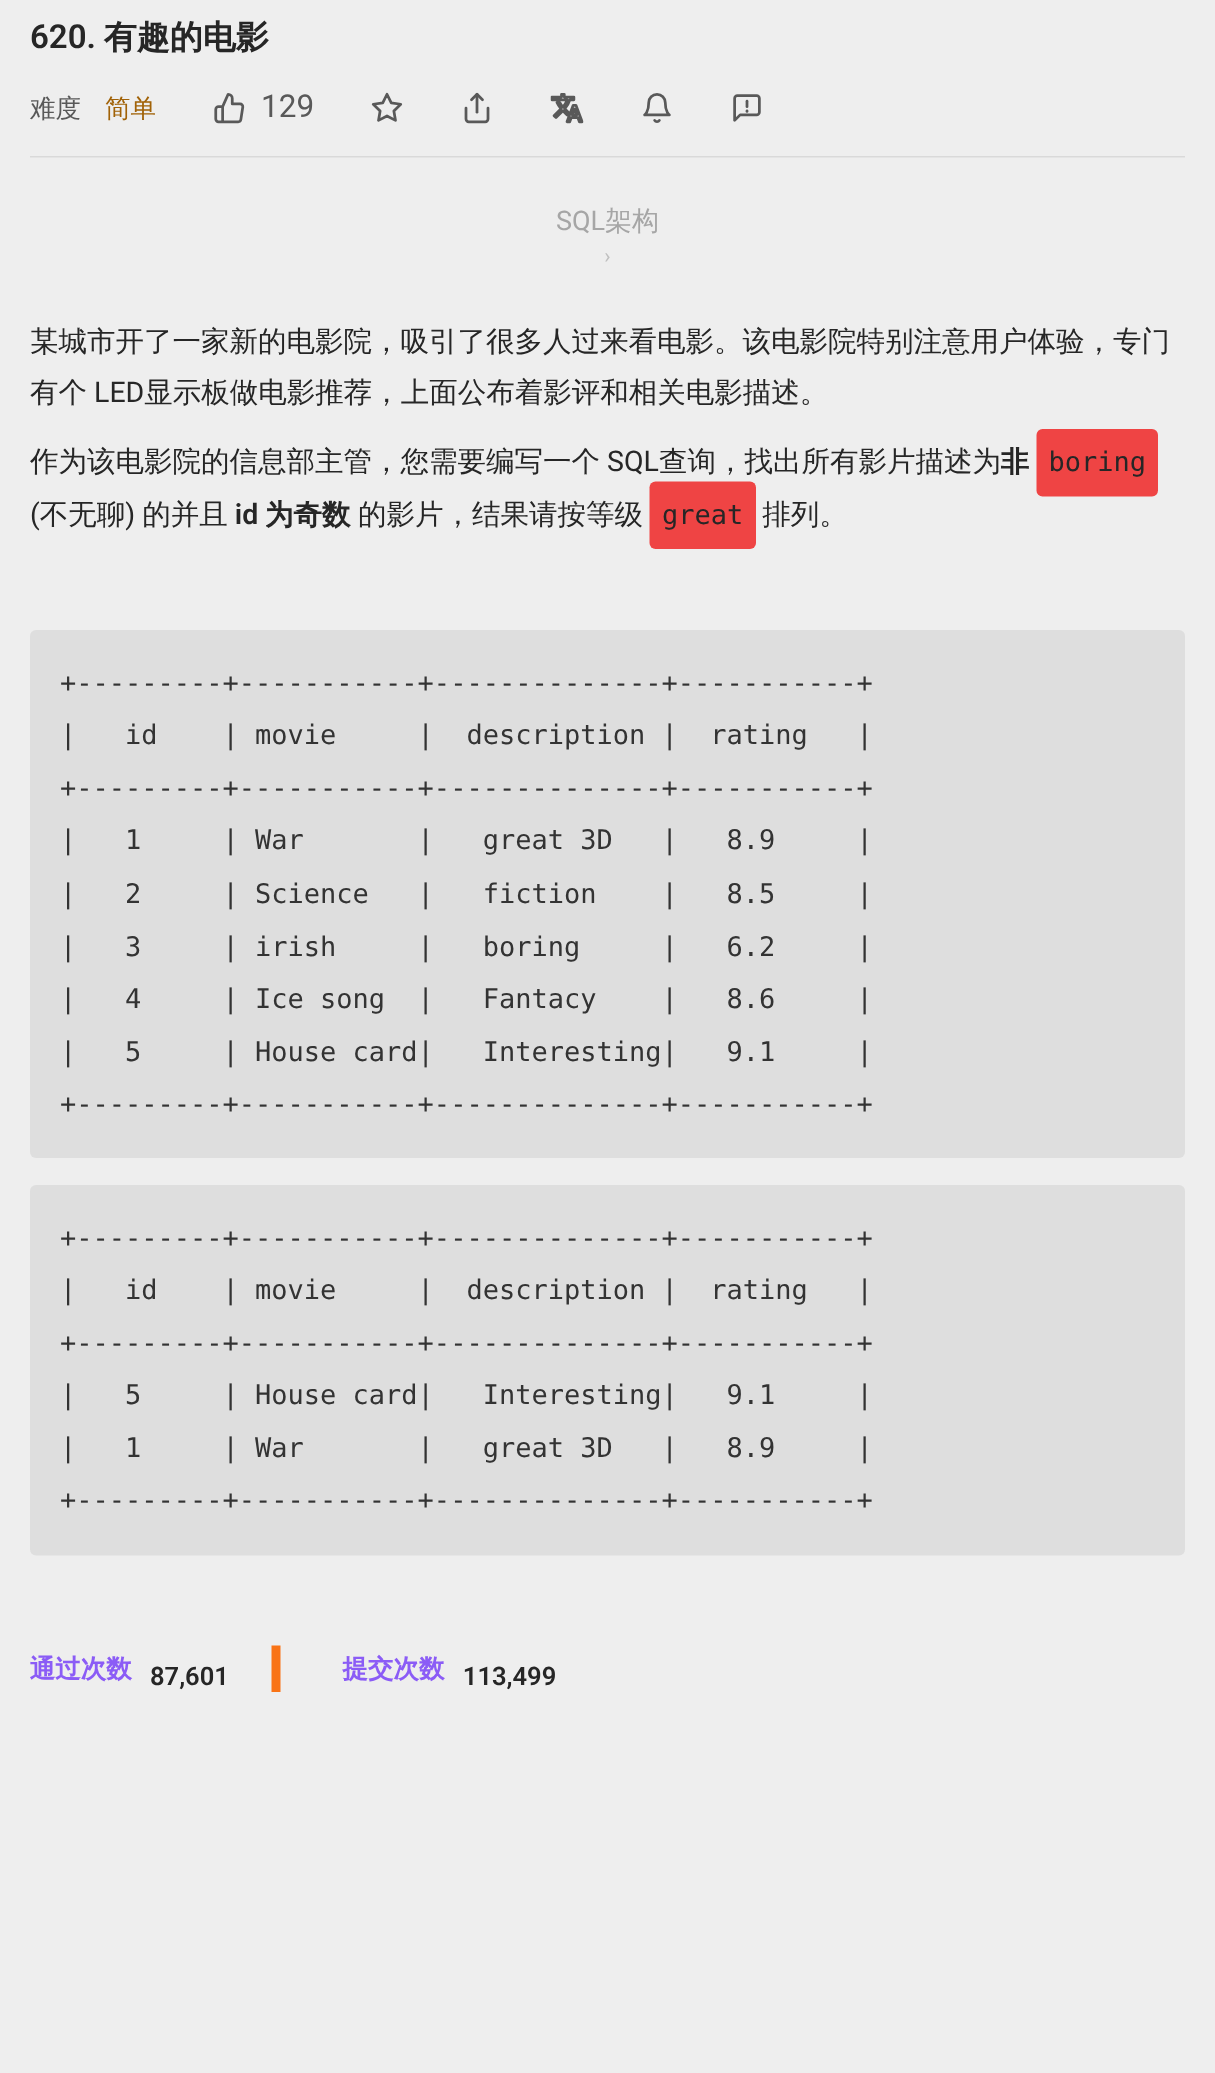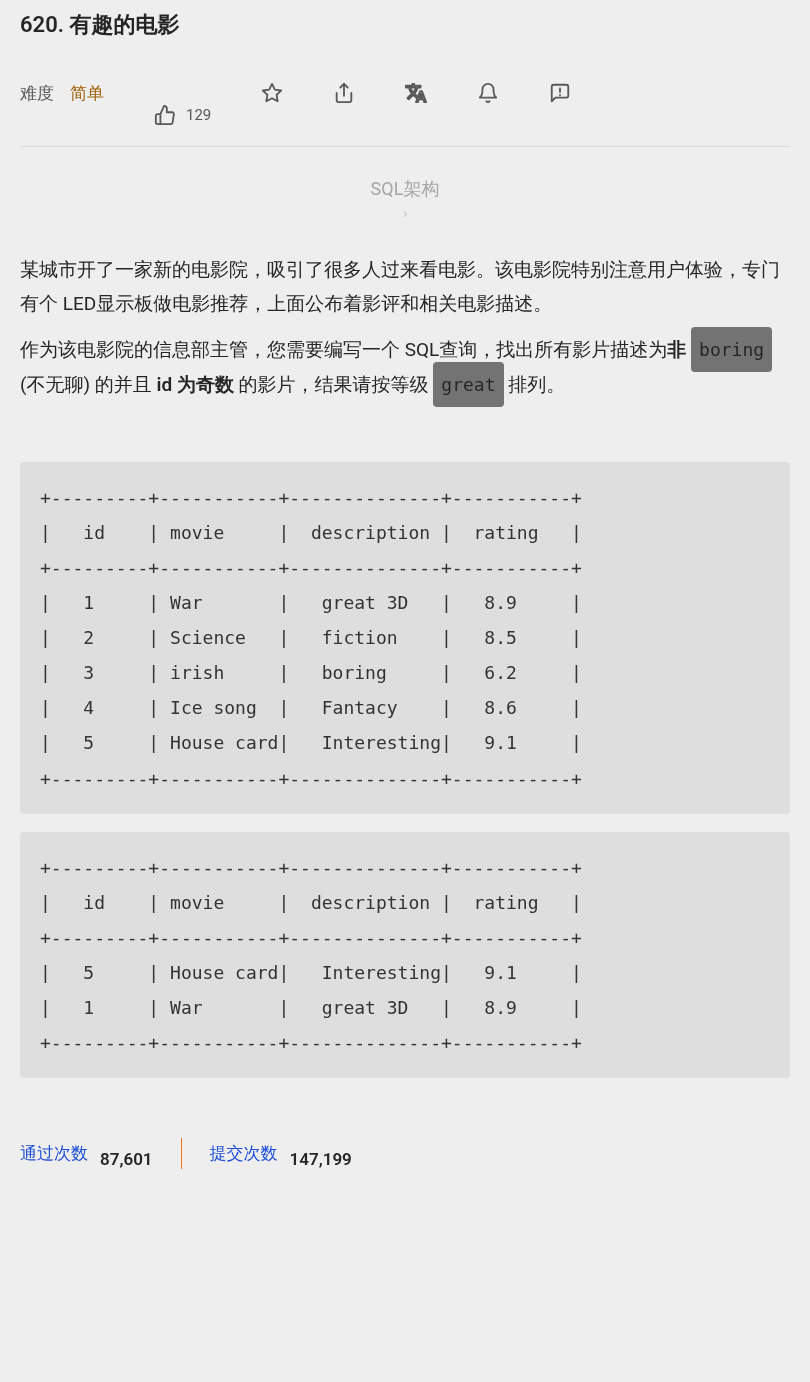"难度" .meta-row { gap: 50px -> 38px }
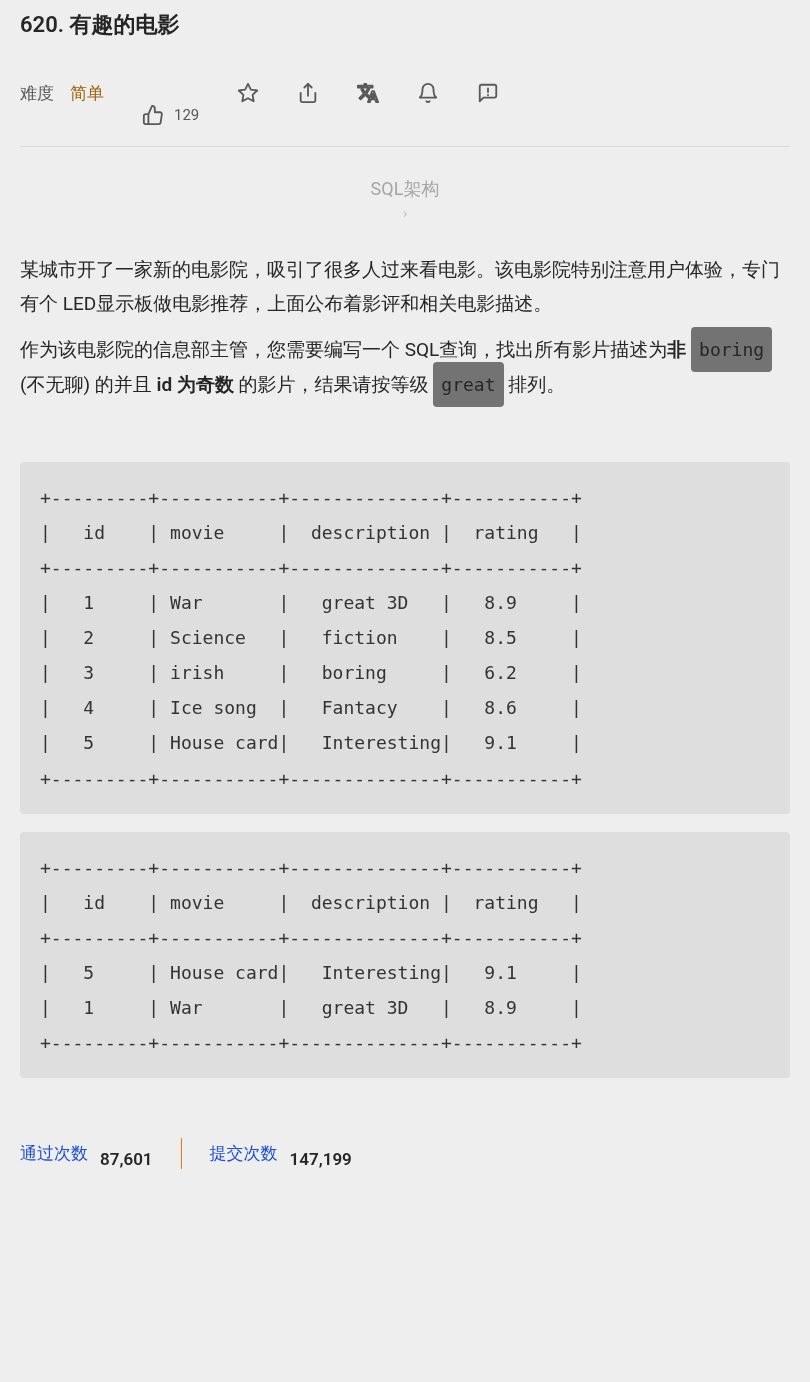"129" .icon-group { font-size: 15px -> 21px; margin-top: 44px -> none }
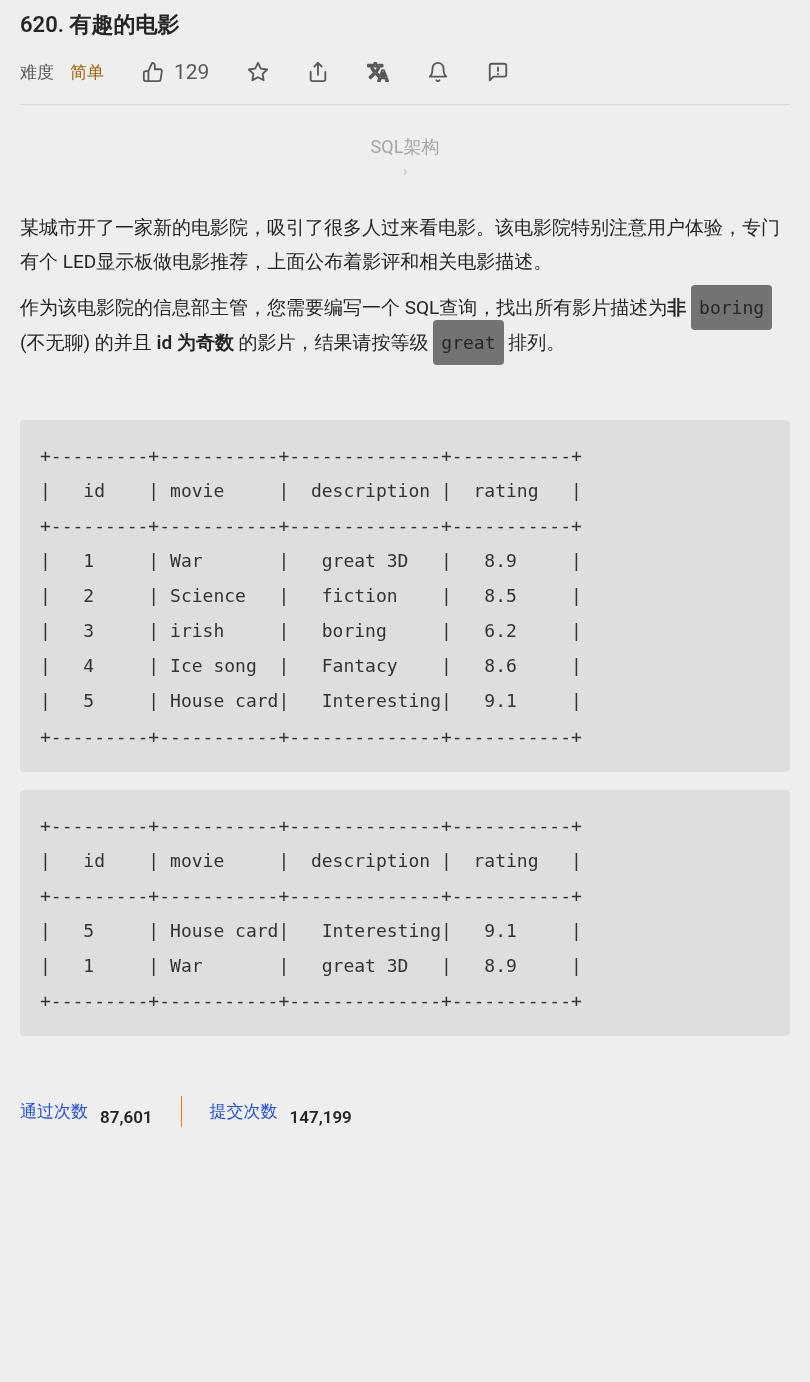"boring" .inline-code { background: #737373 -> #ef4444 }
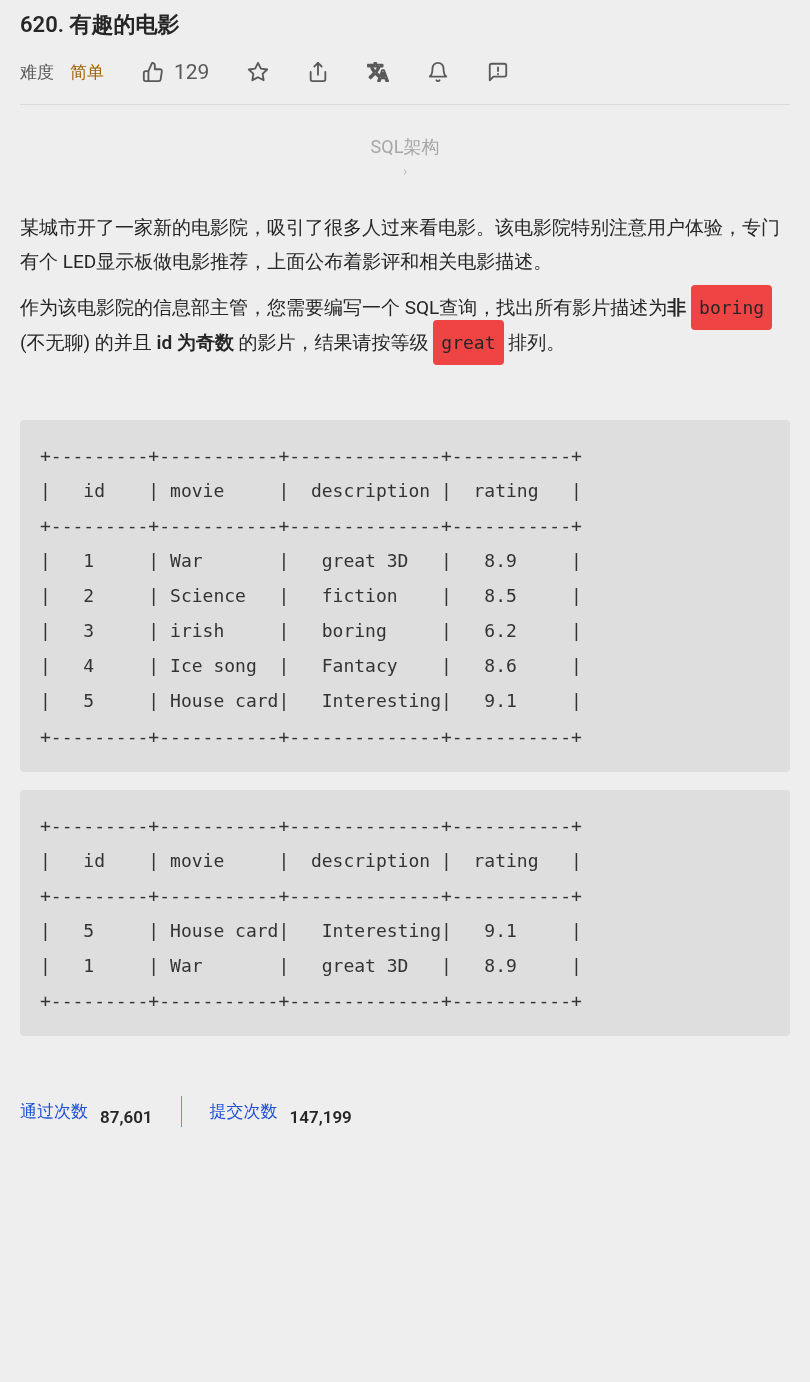"通过次数" .stat-label { color: #1d4ed8 -> #8b5cf6; font-weight: none -> bold }
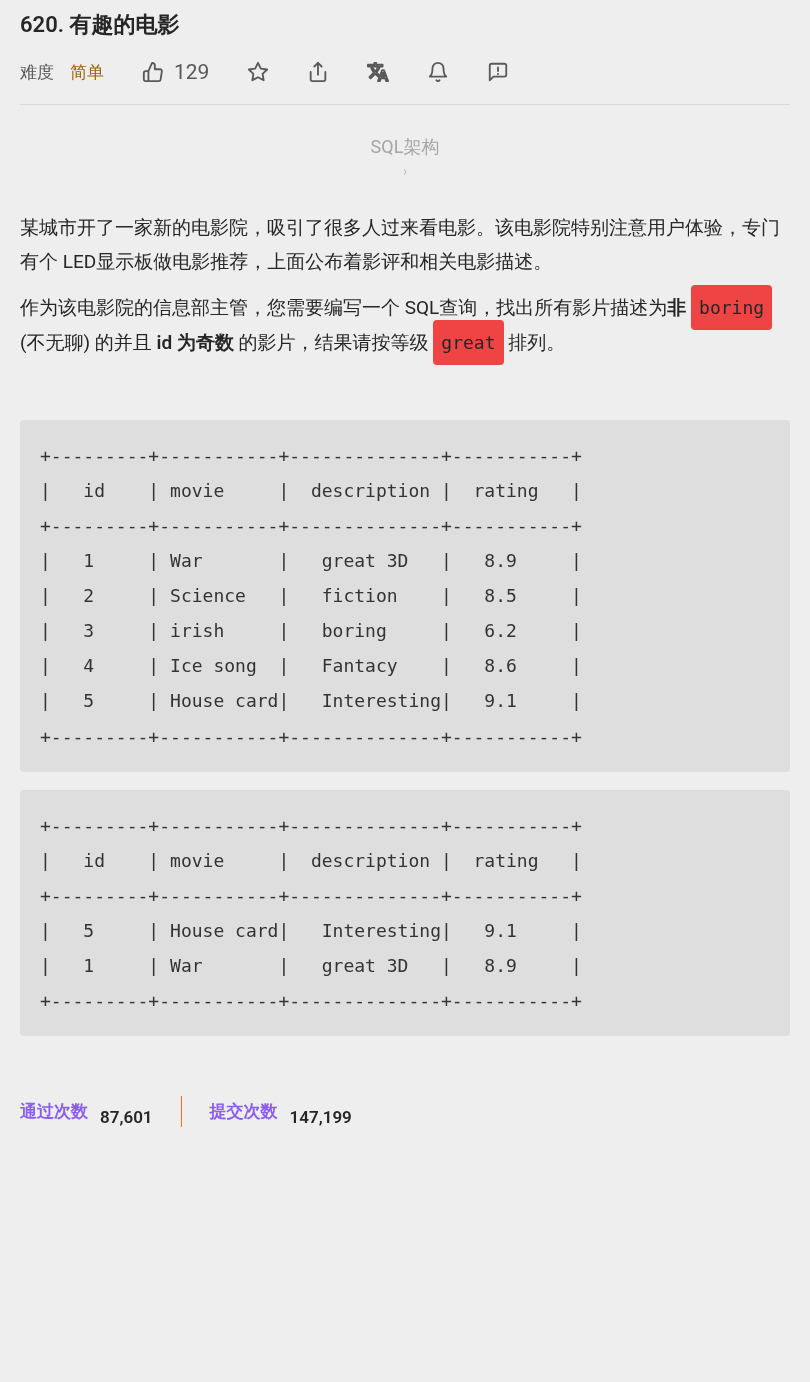"提交次数" .stat-group.second { border-left: 1px solid #f97316 -> 6px solid #f97316; padding-left: 28px -> 42px }
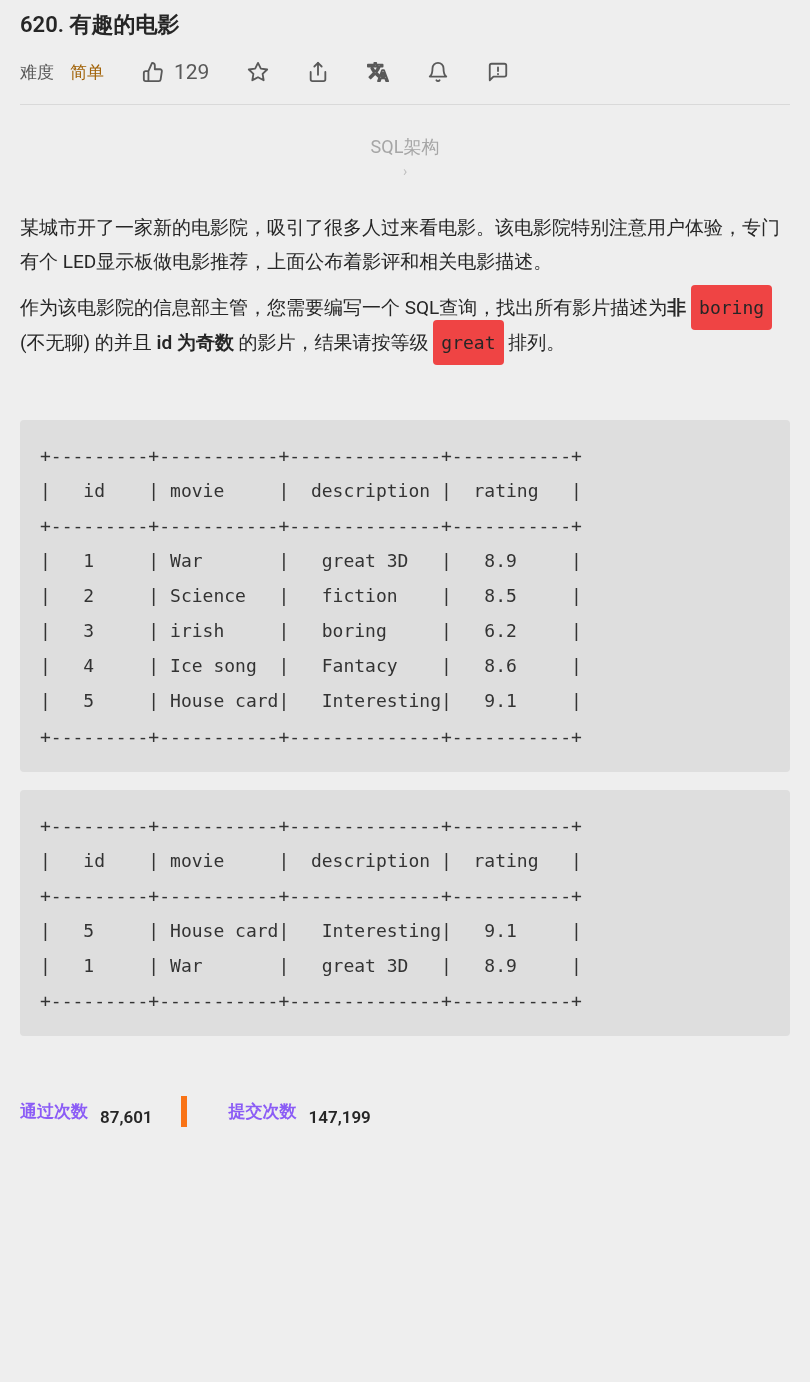"147,199" span.stat-value { text: 147,199 -> 113,499 }
